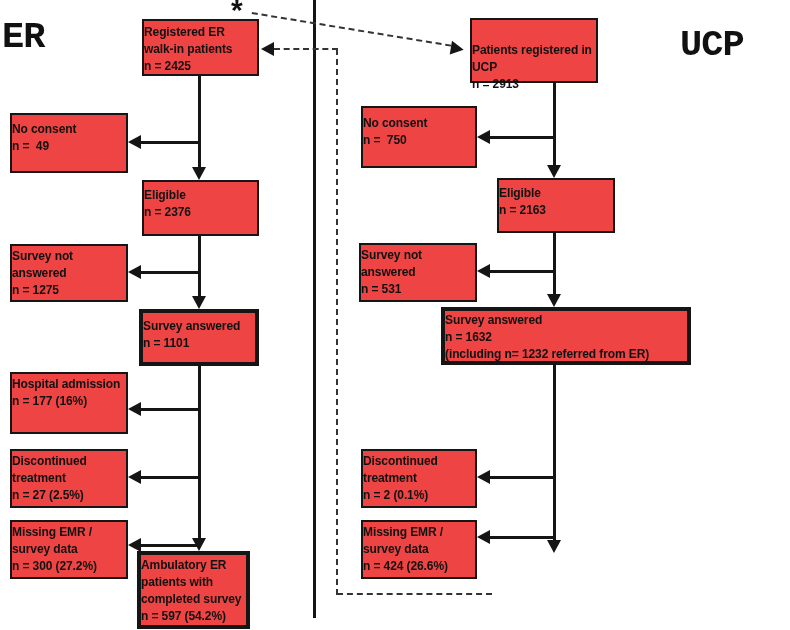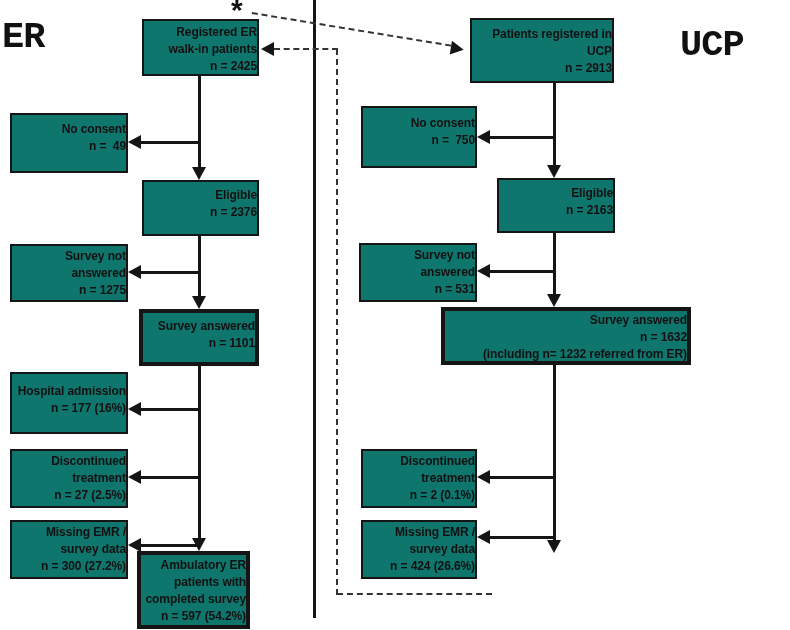"Registered ER" .bx { background: #0f766e -> #ef4444; text-align: right -> left }
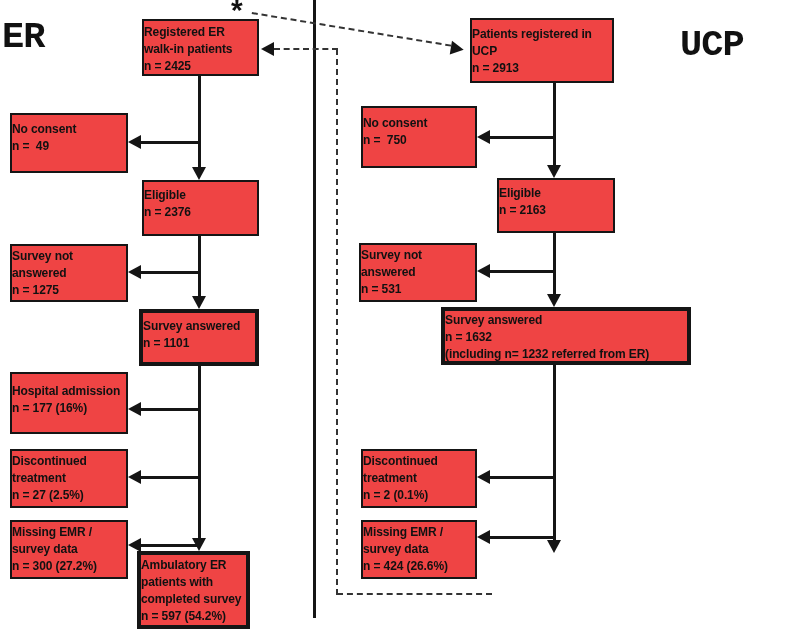"Patients registered in UCP" div.bx { padding-top: 6px -> 22px; width: 144px -> 128px }
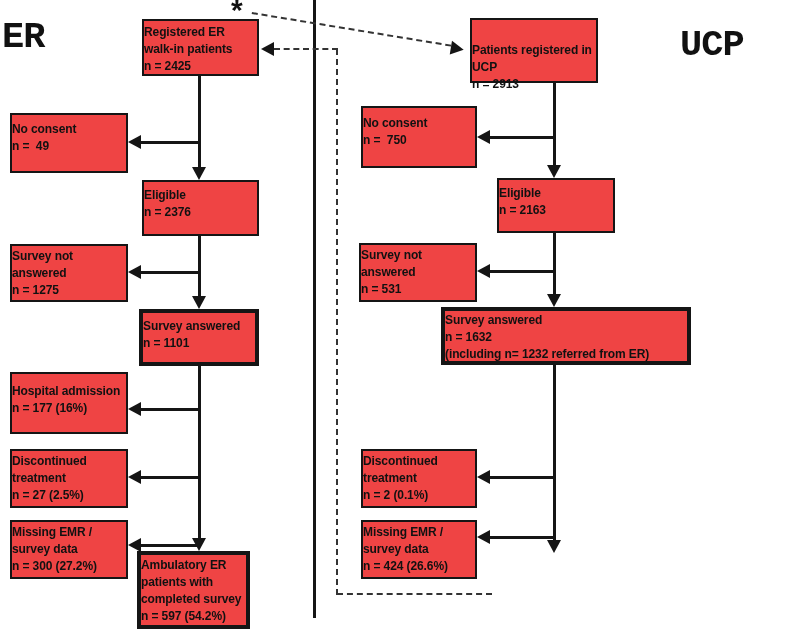"Hospital admission" div.bx { padding-top: 9px -> 2px }
